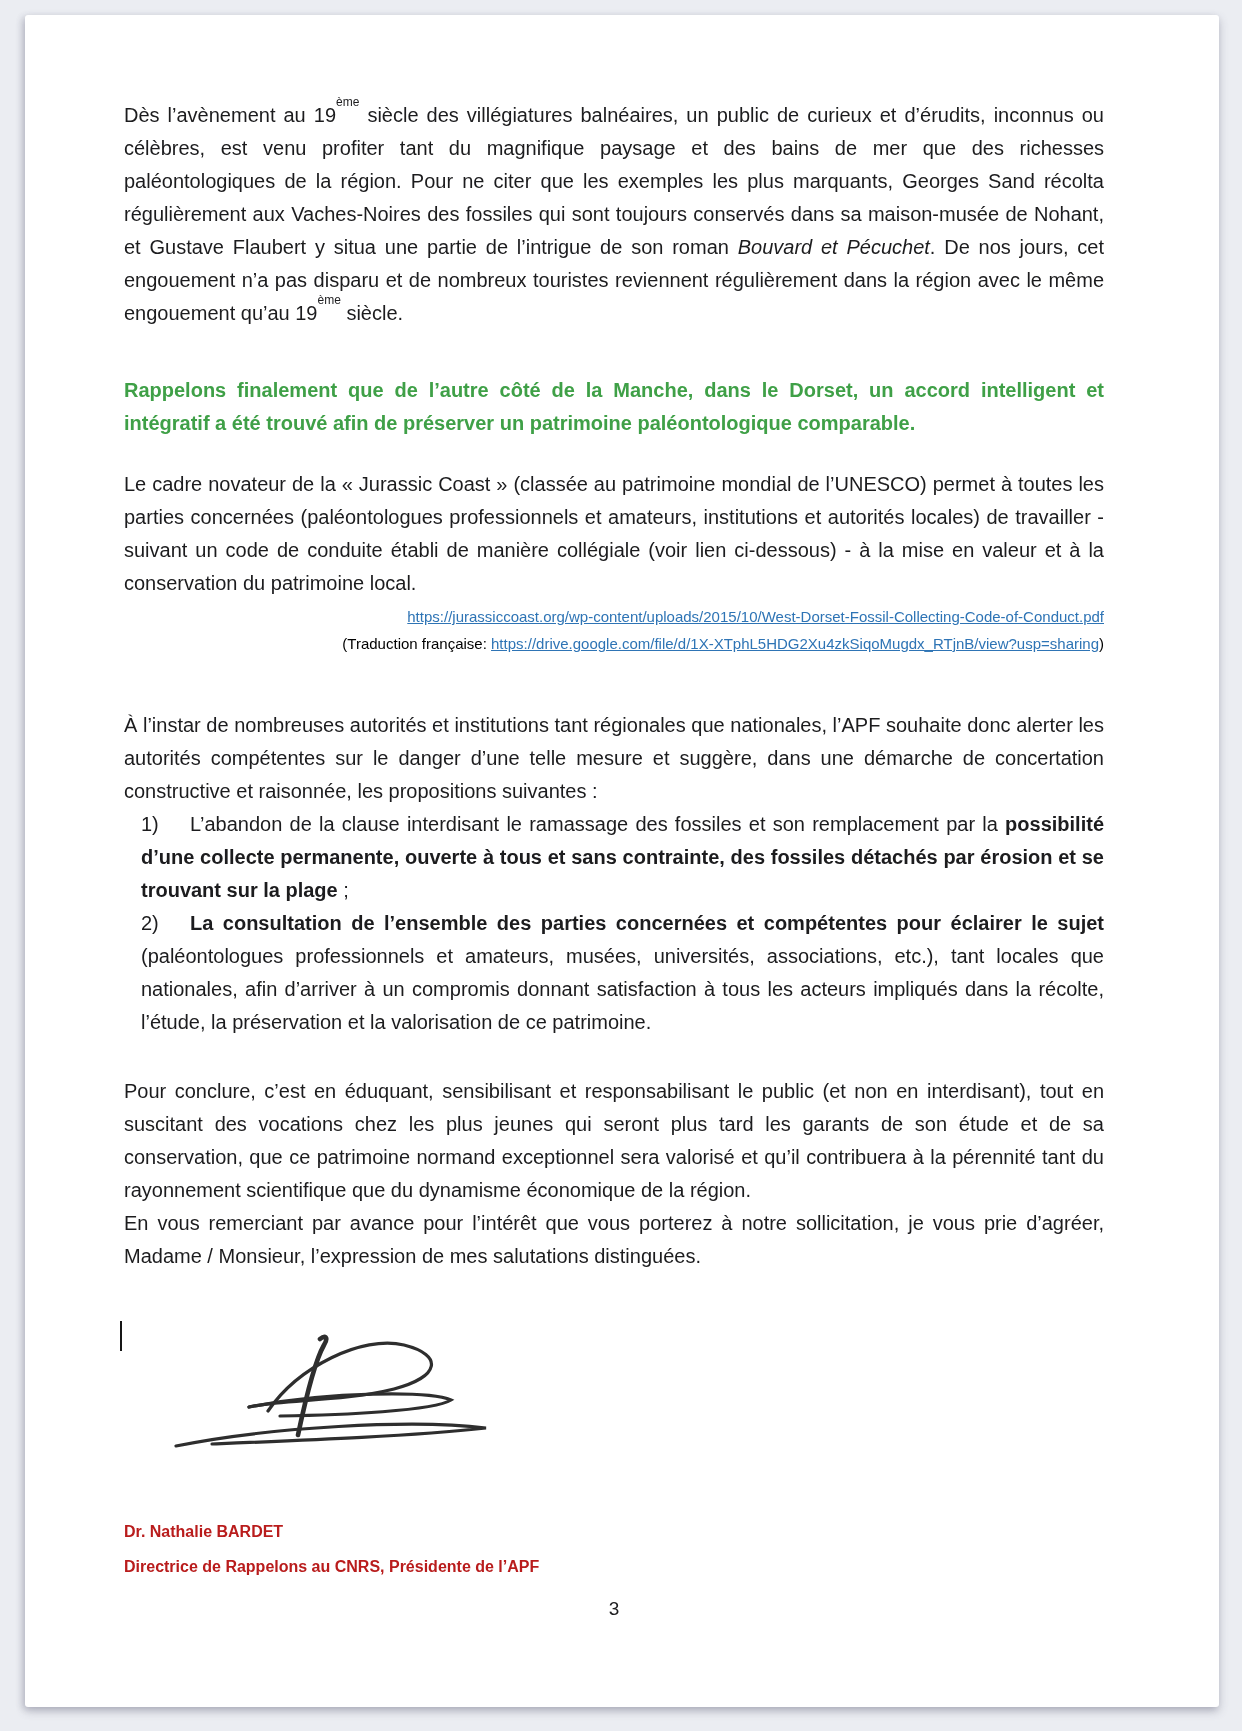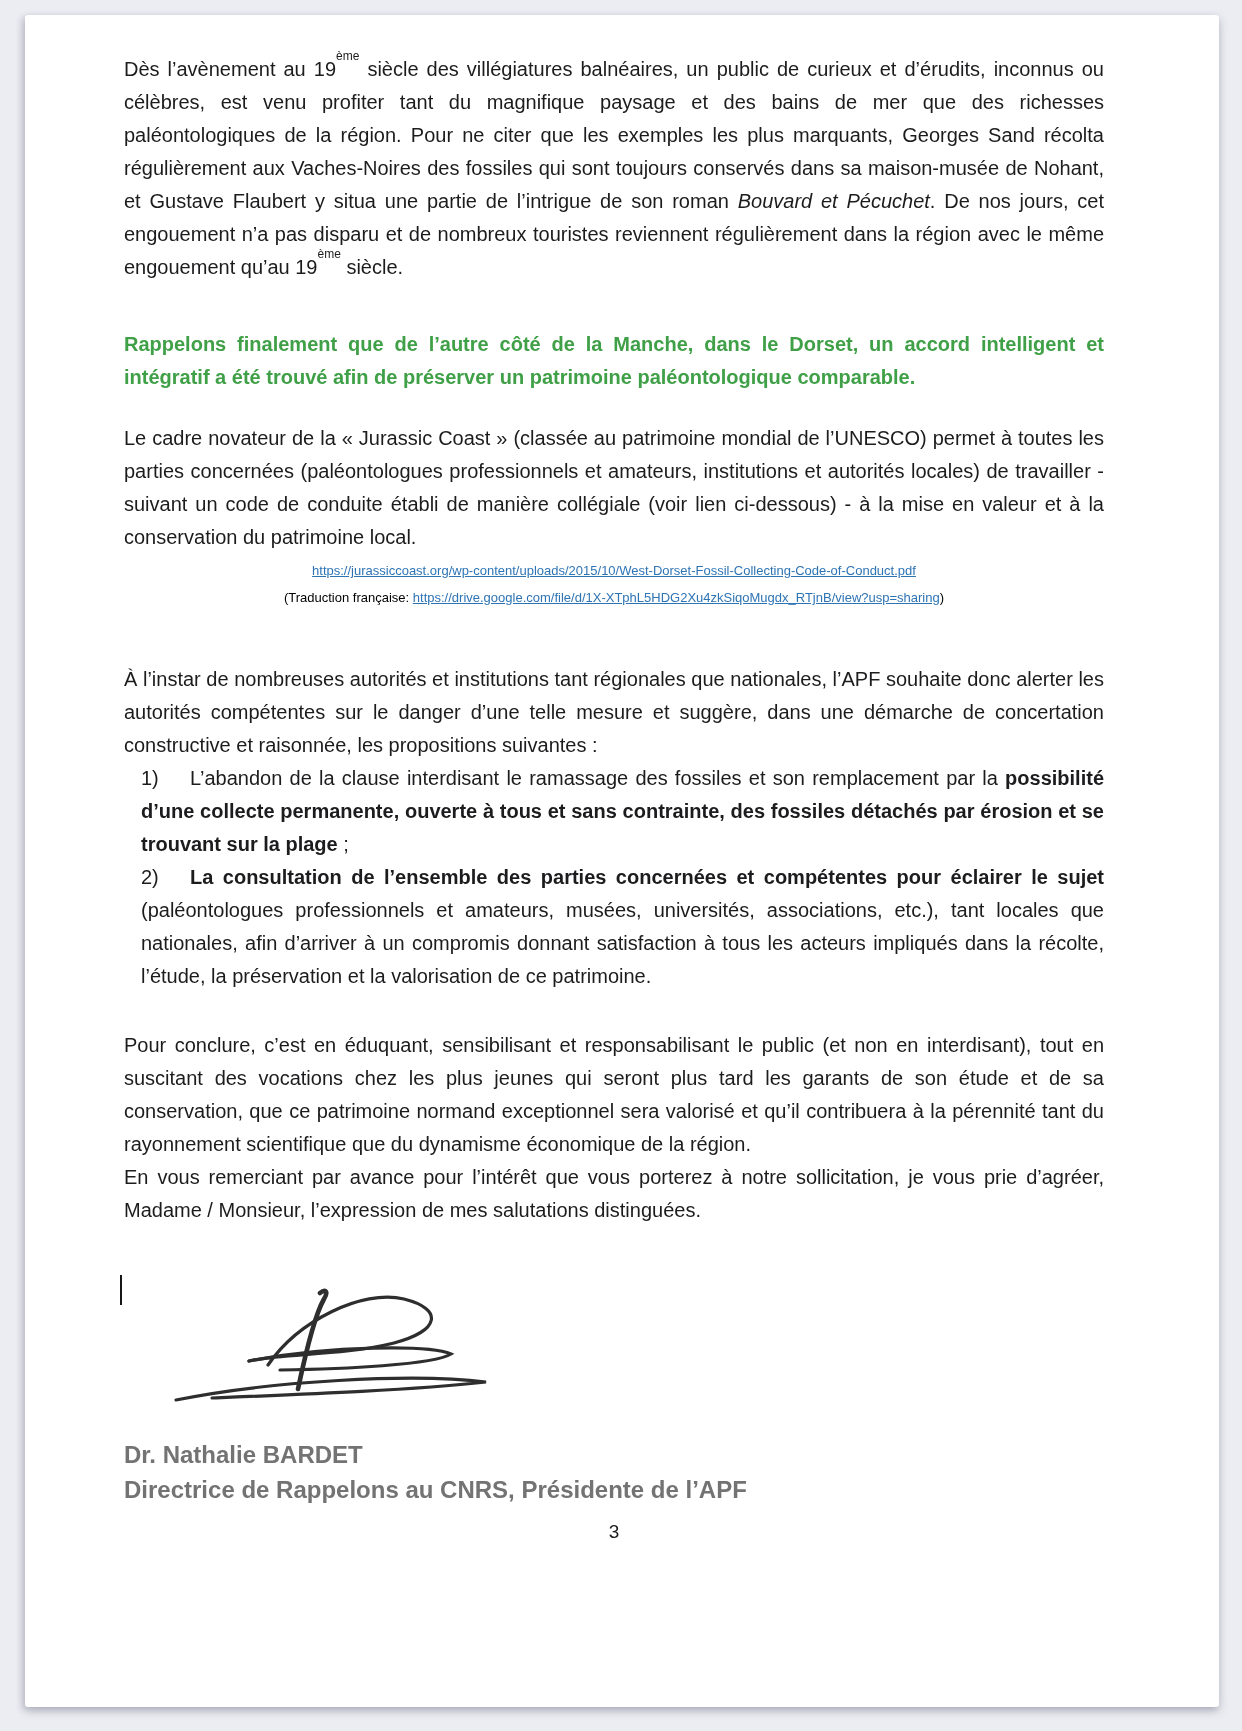"Dès l’avènement au 19ème siècle" .paper { padding: 38px 115px 0 99px -> 84px 115px 0 99px }
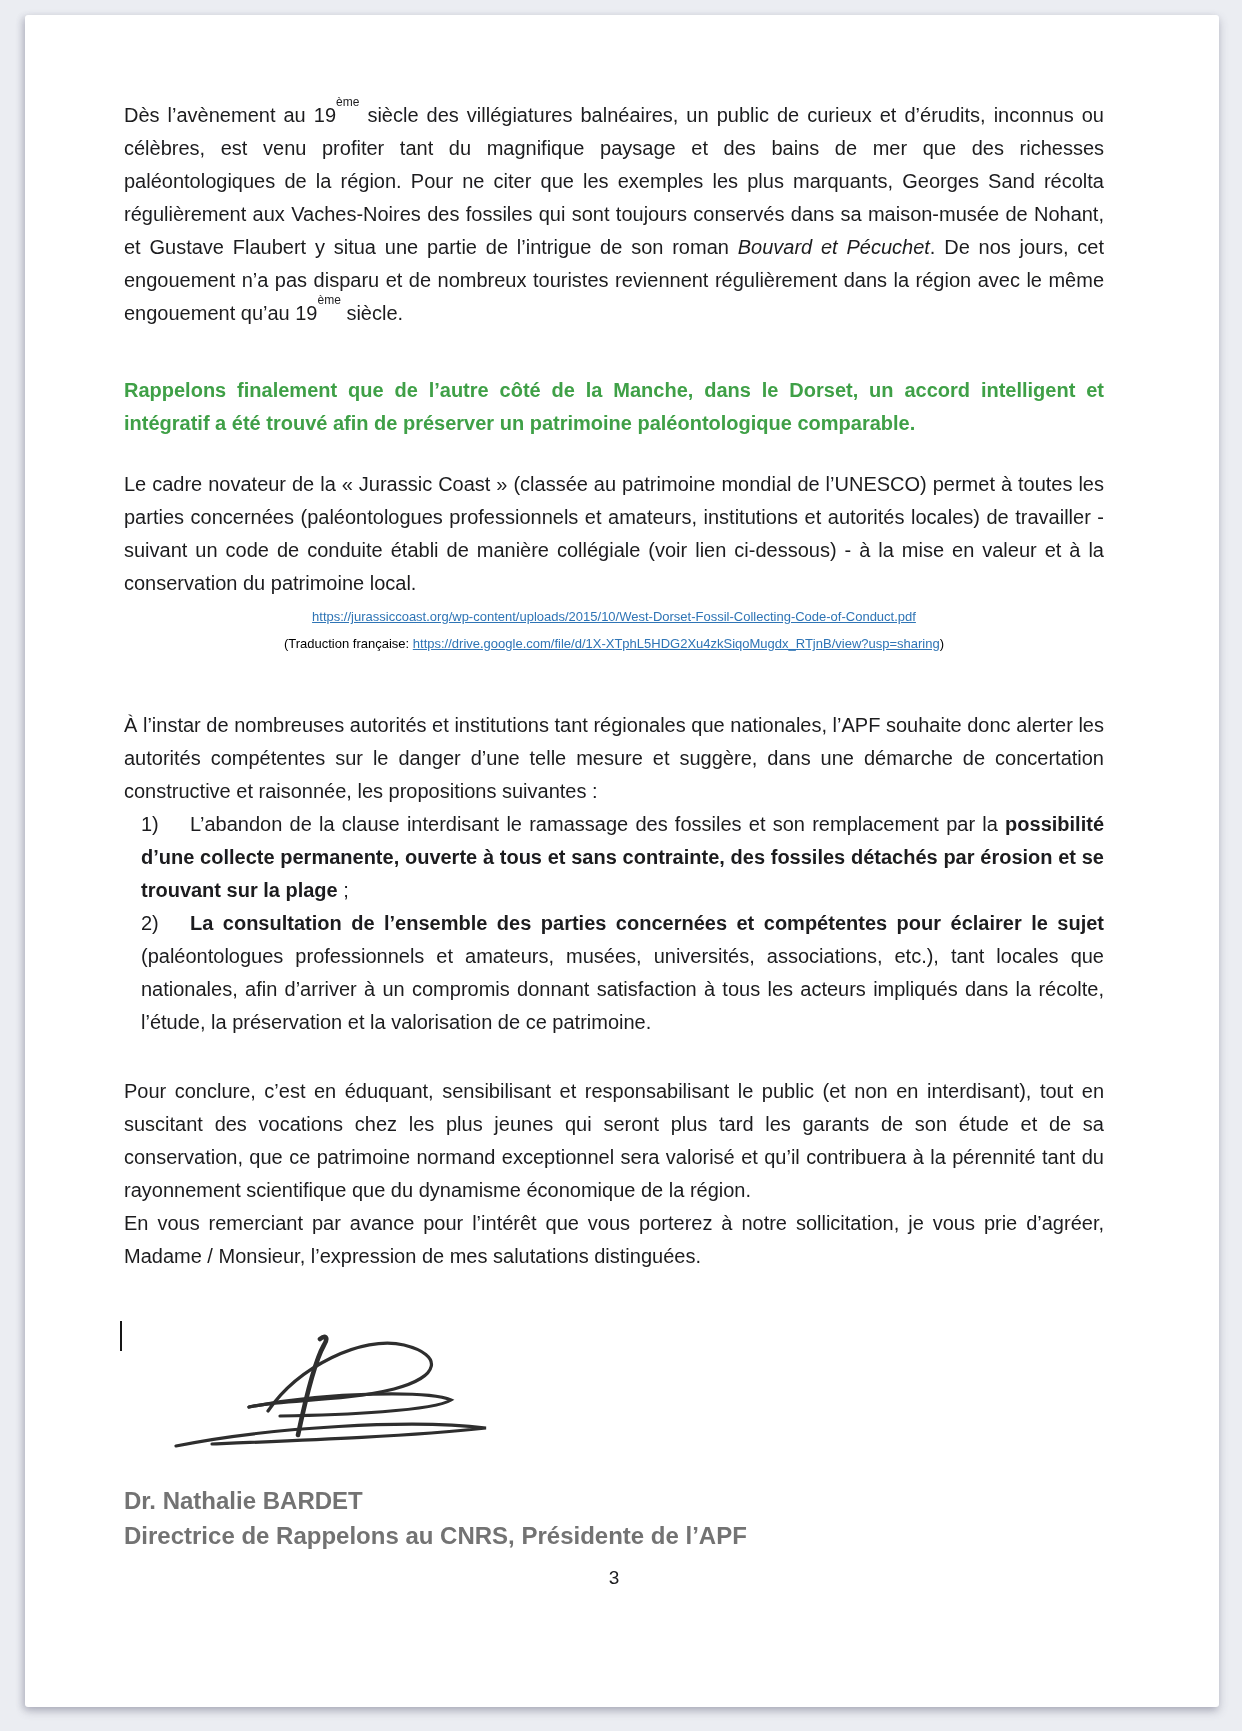"https://jurassiccoast.org/wp-content/upl" .links-block { font-size: 13px -> 15px; text-align: center -> right }
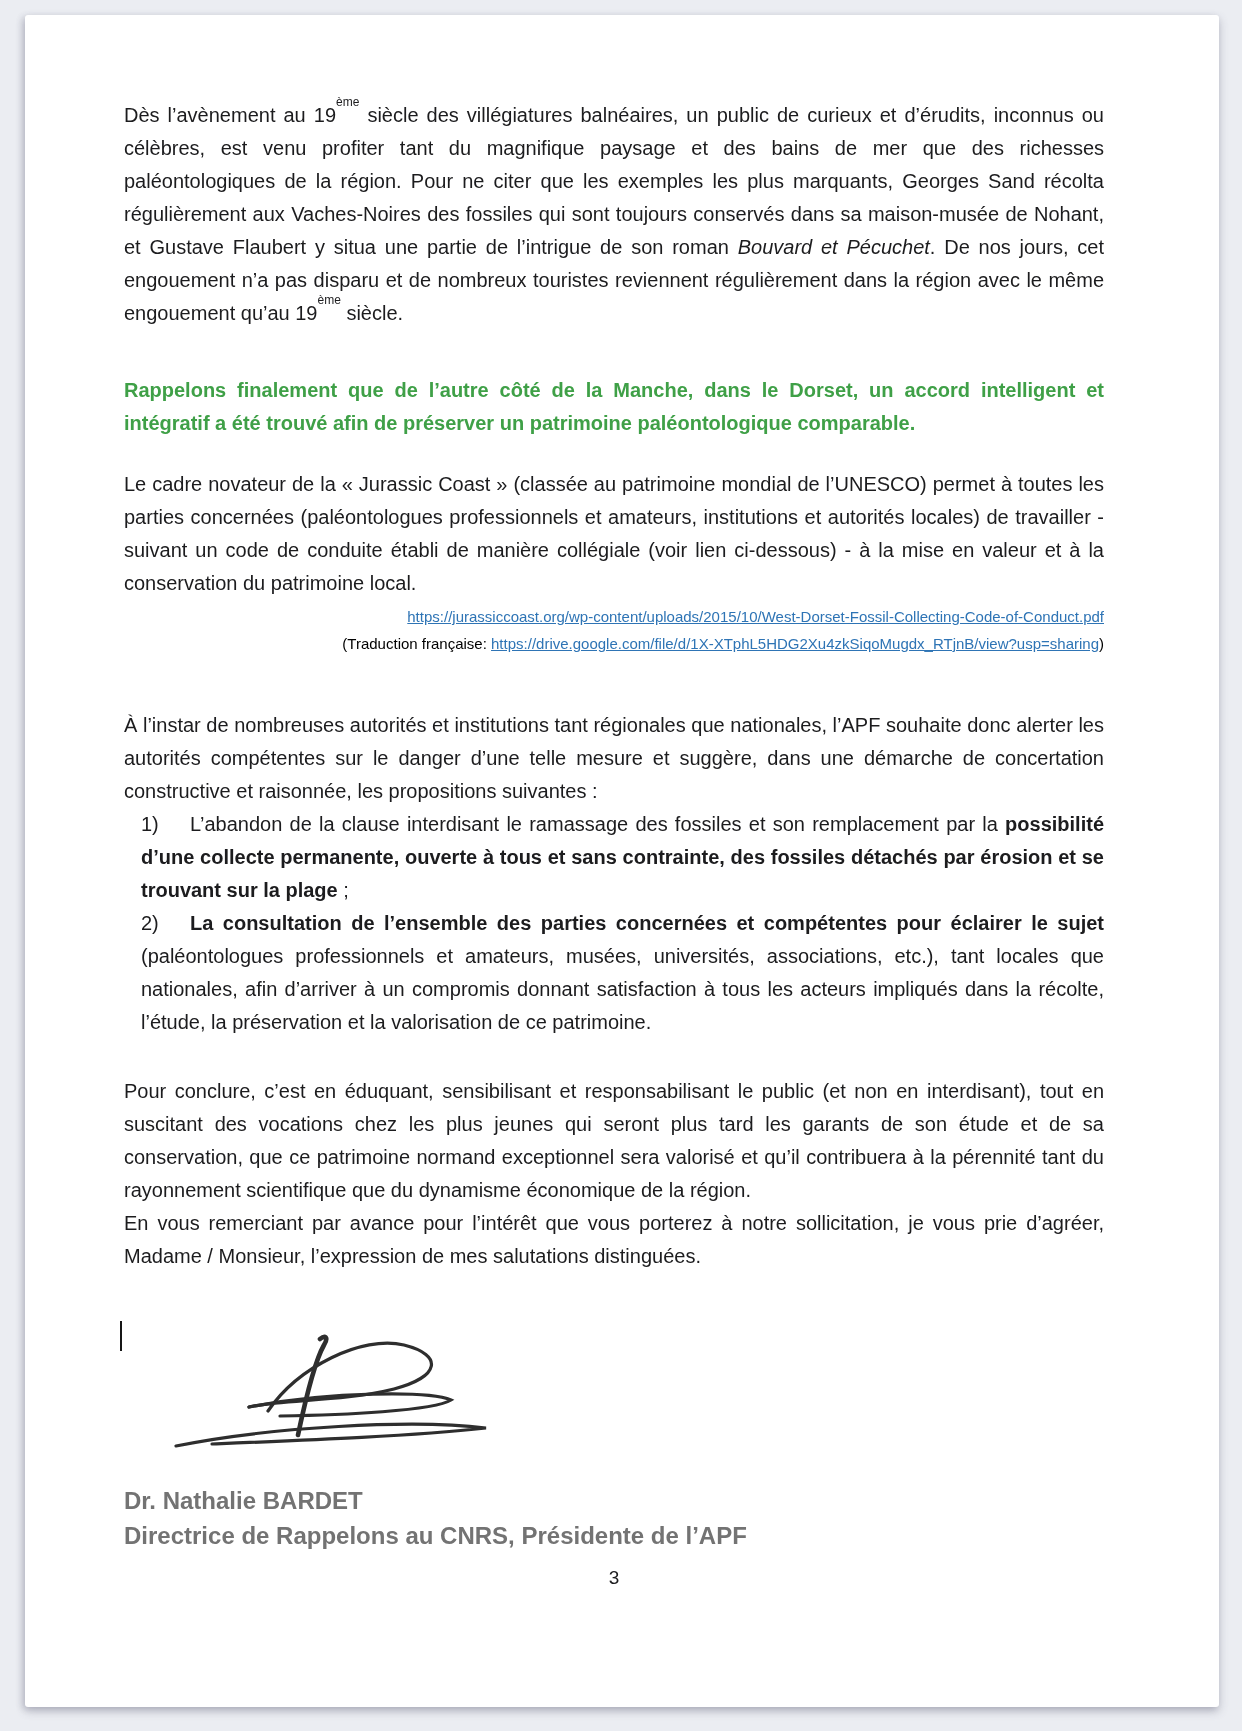"Dr. Nathalie BARDET" .signatory { color: #737373 -> #b91c1c; font-size: 24px -> 16px; margin-top: 32px -> 63px }
